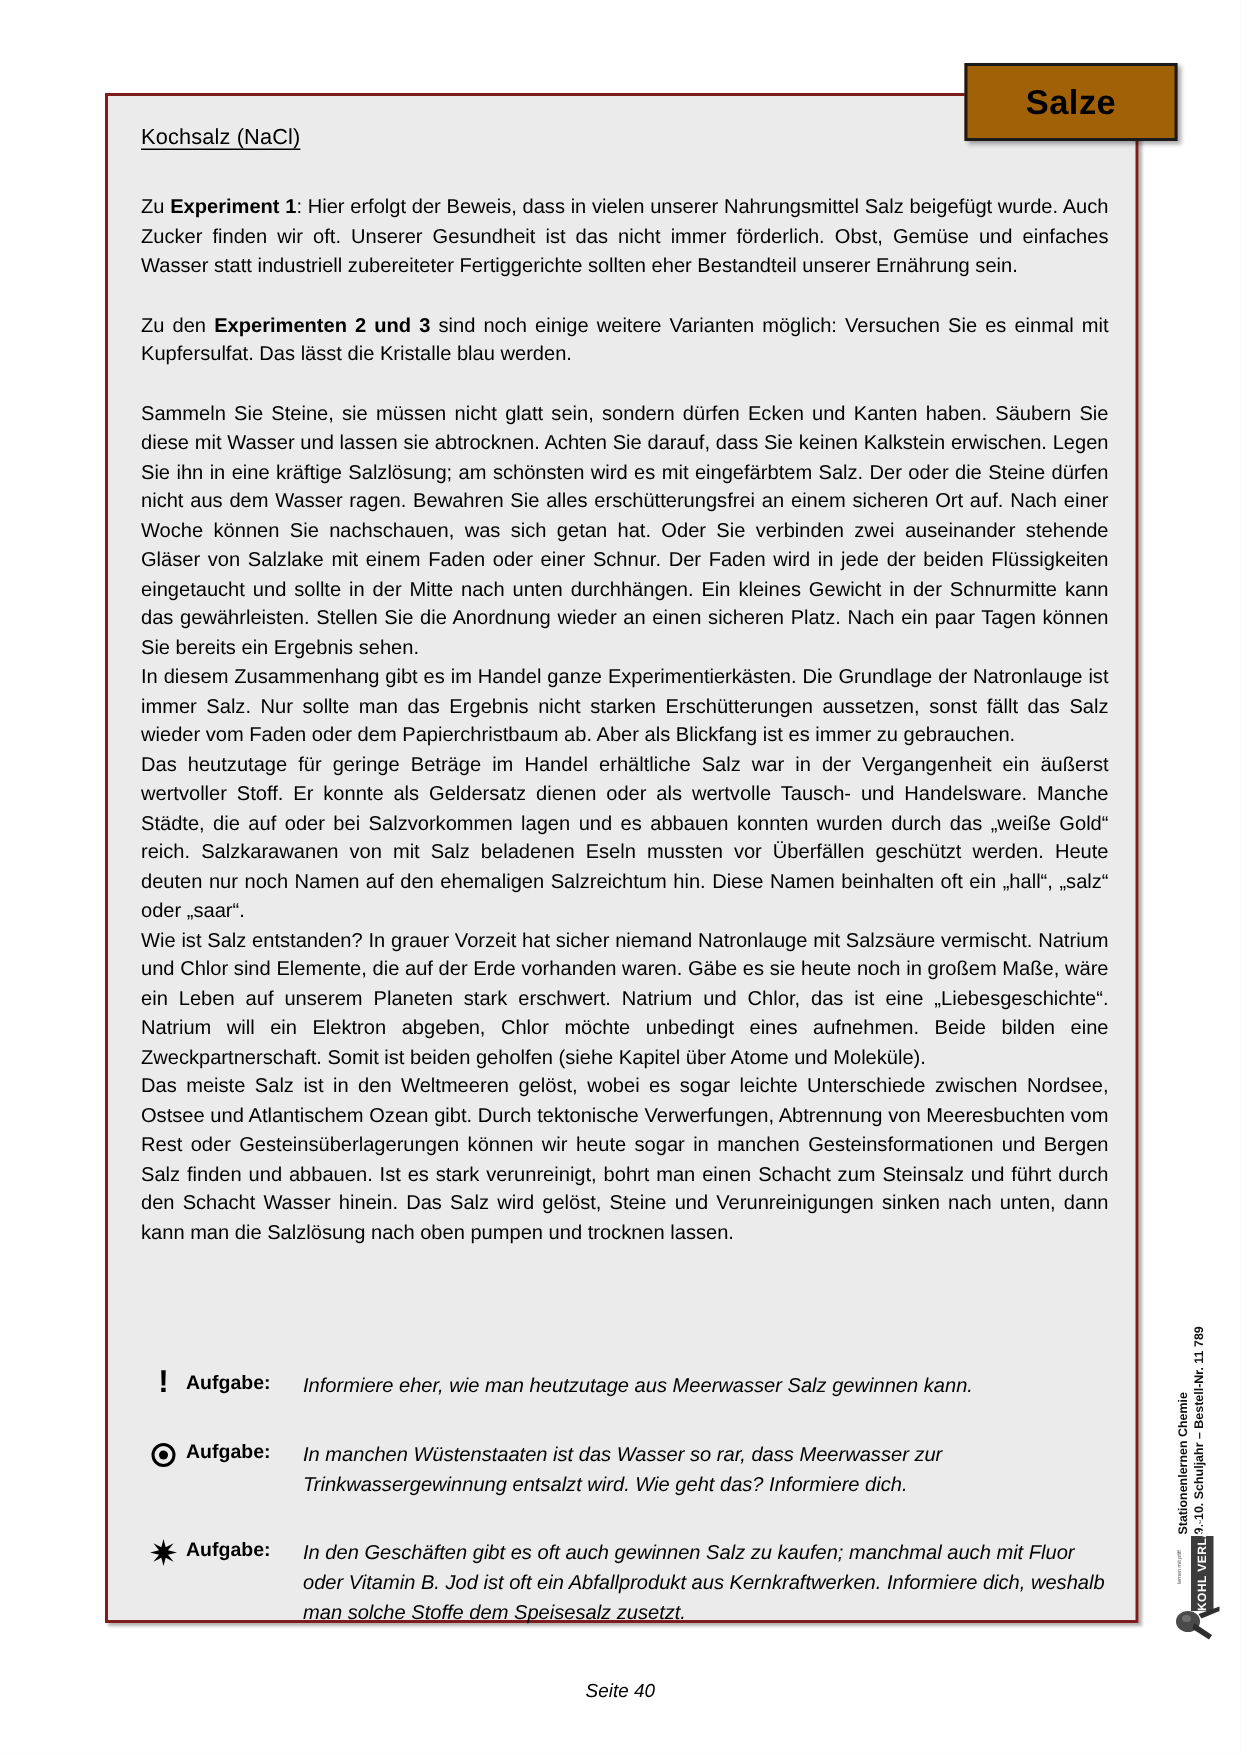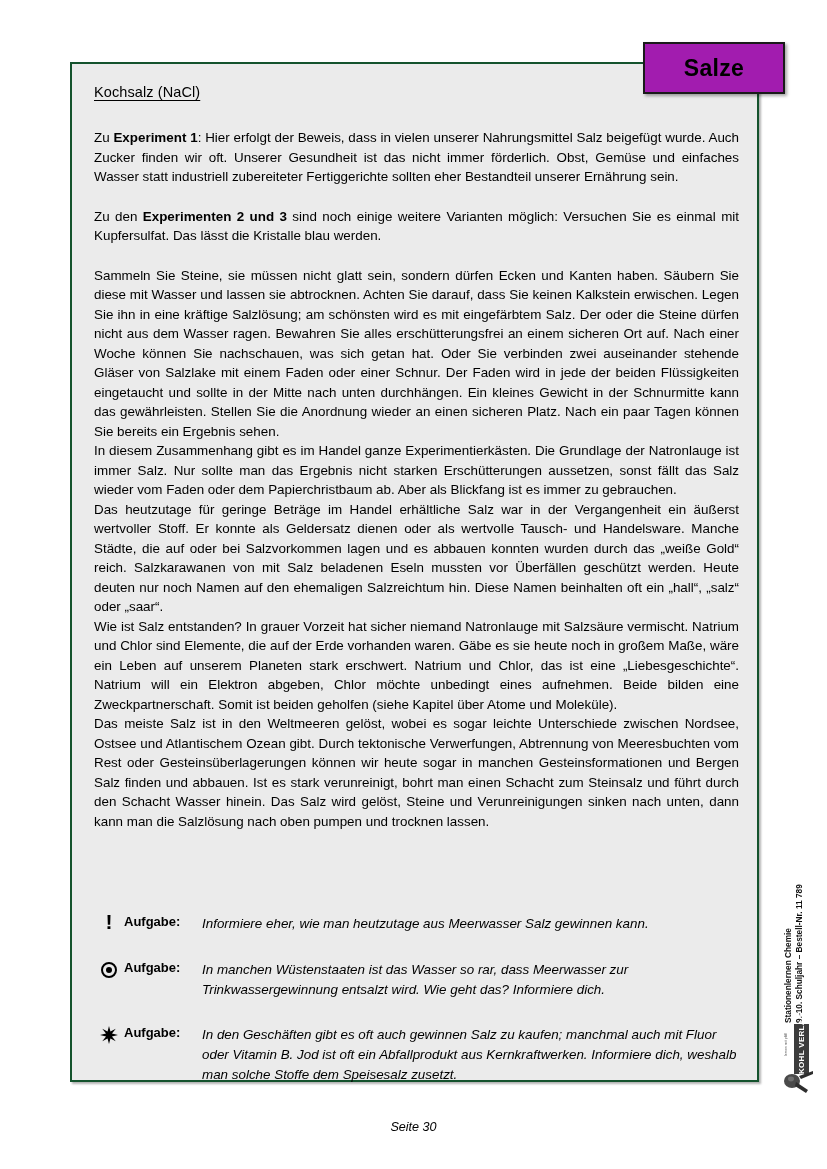"Salze" #title-tab { background: #a21caf -> #a16207 }
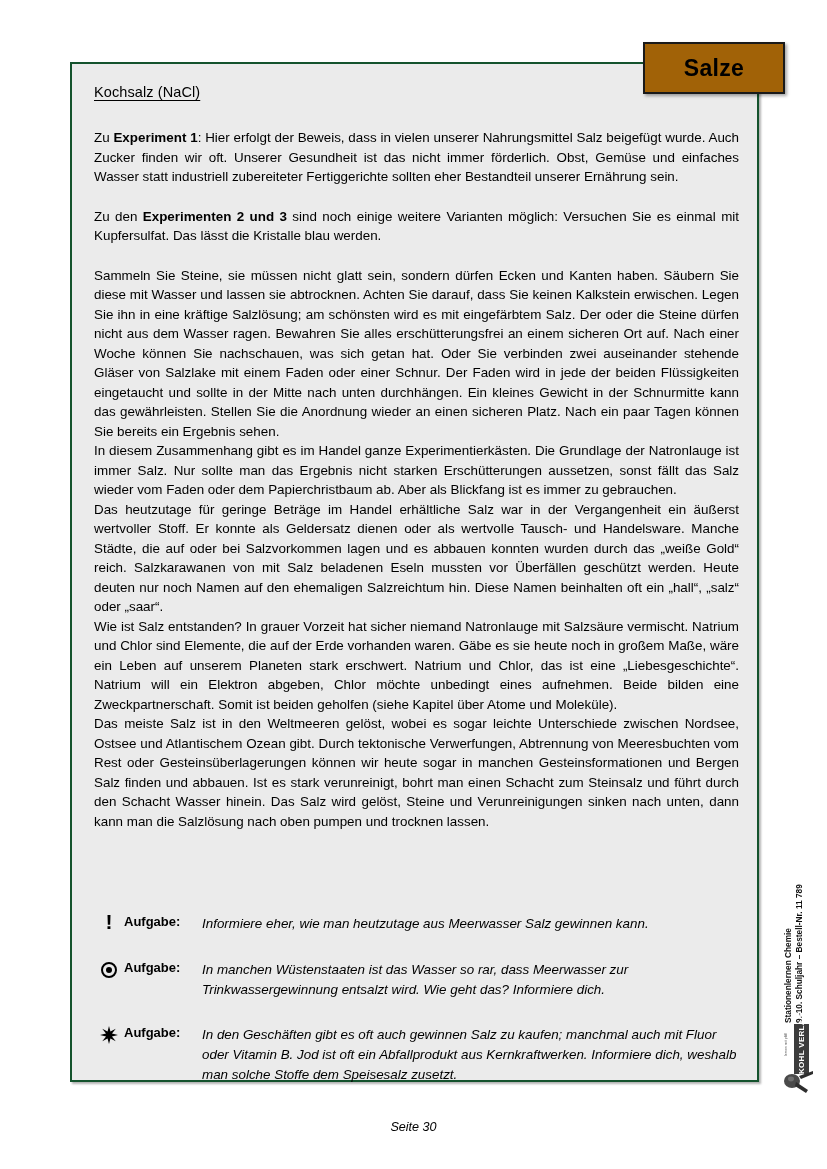"Kochsalz (NaCl)" #content-box { border: 2px solid #14532d -> 2px solid #7f1d1d }
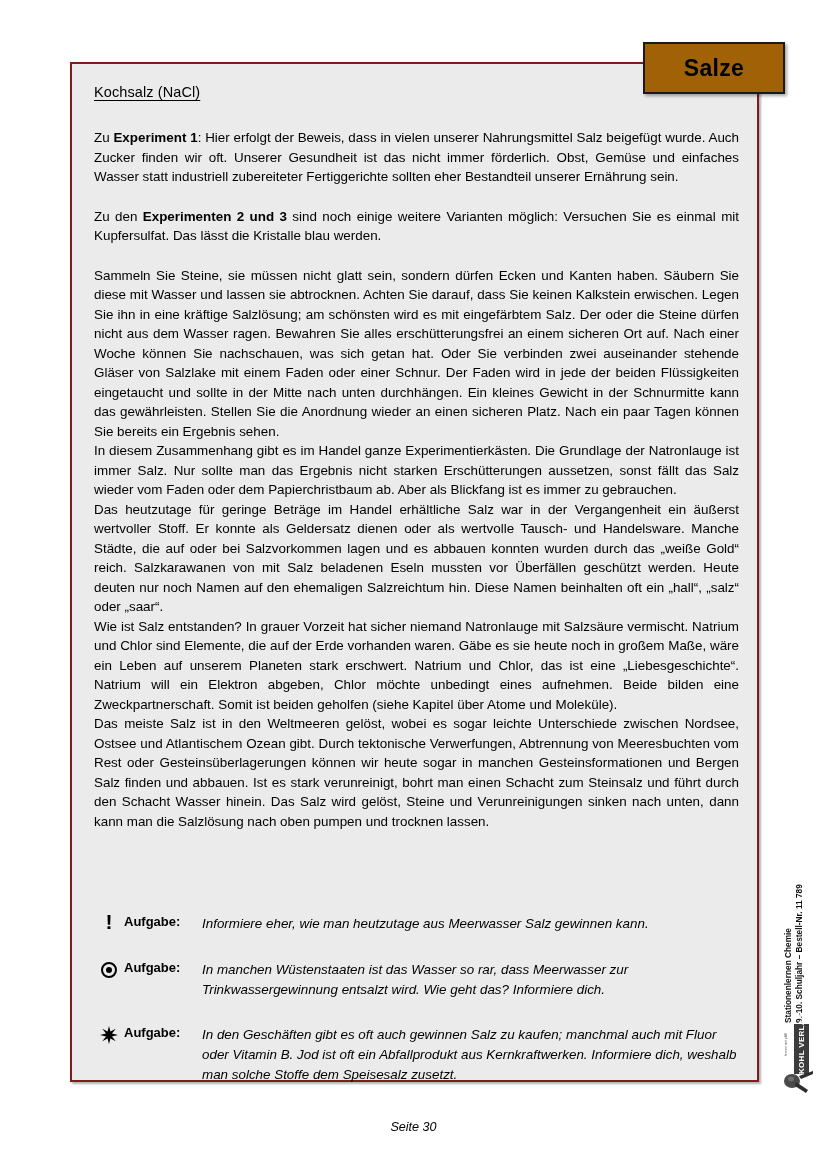"Seite 30" span { text: 30 -> 40 }
